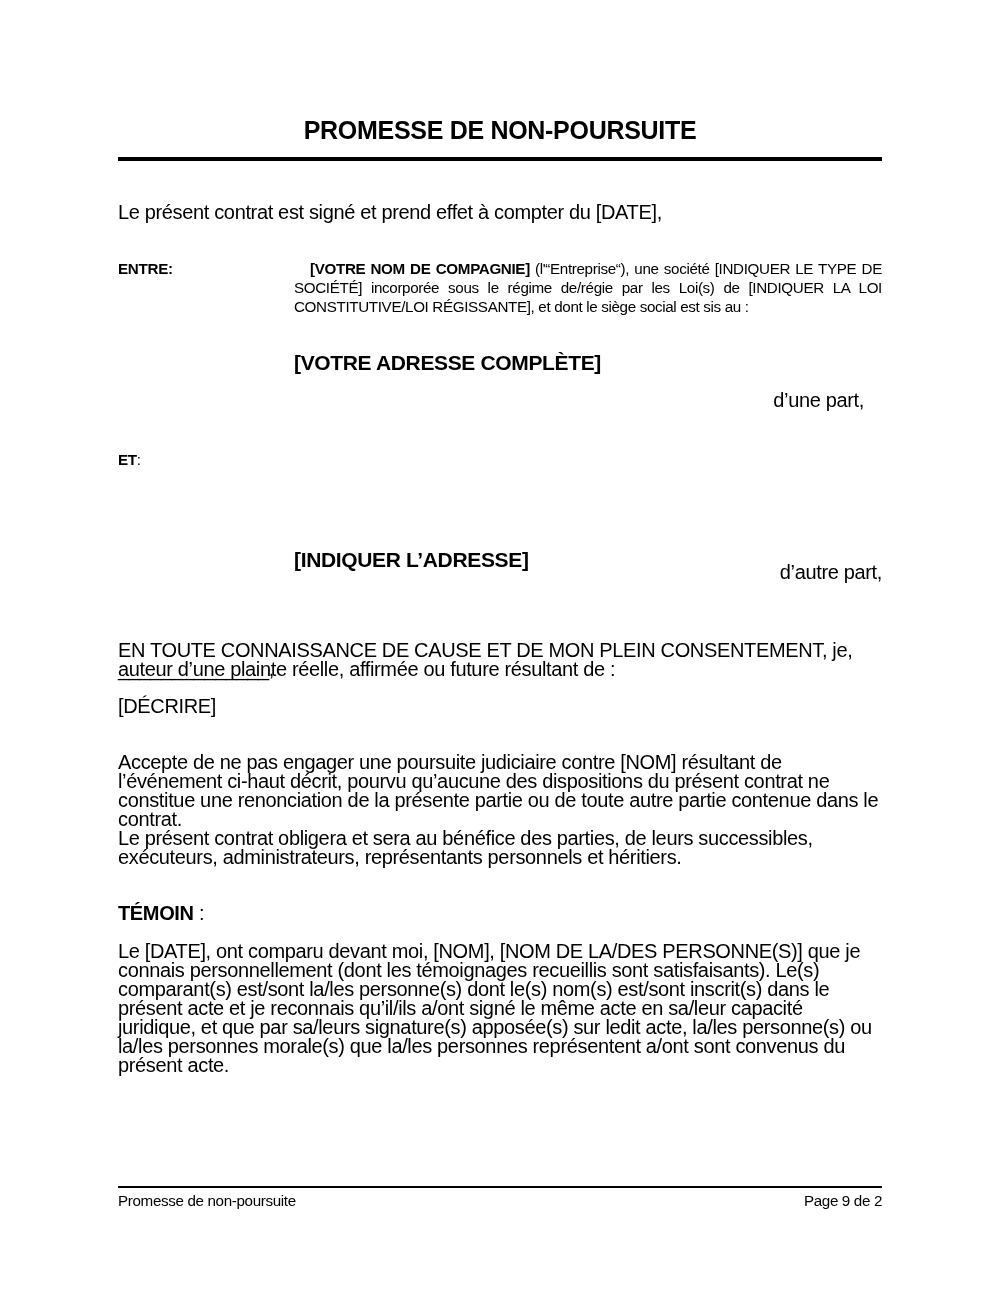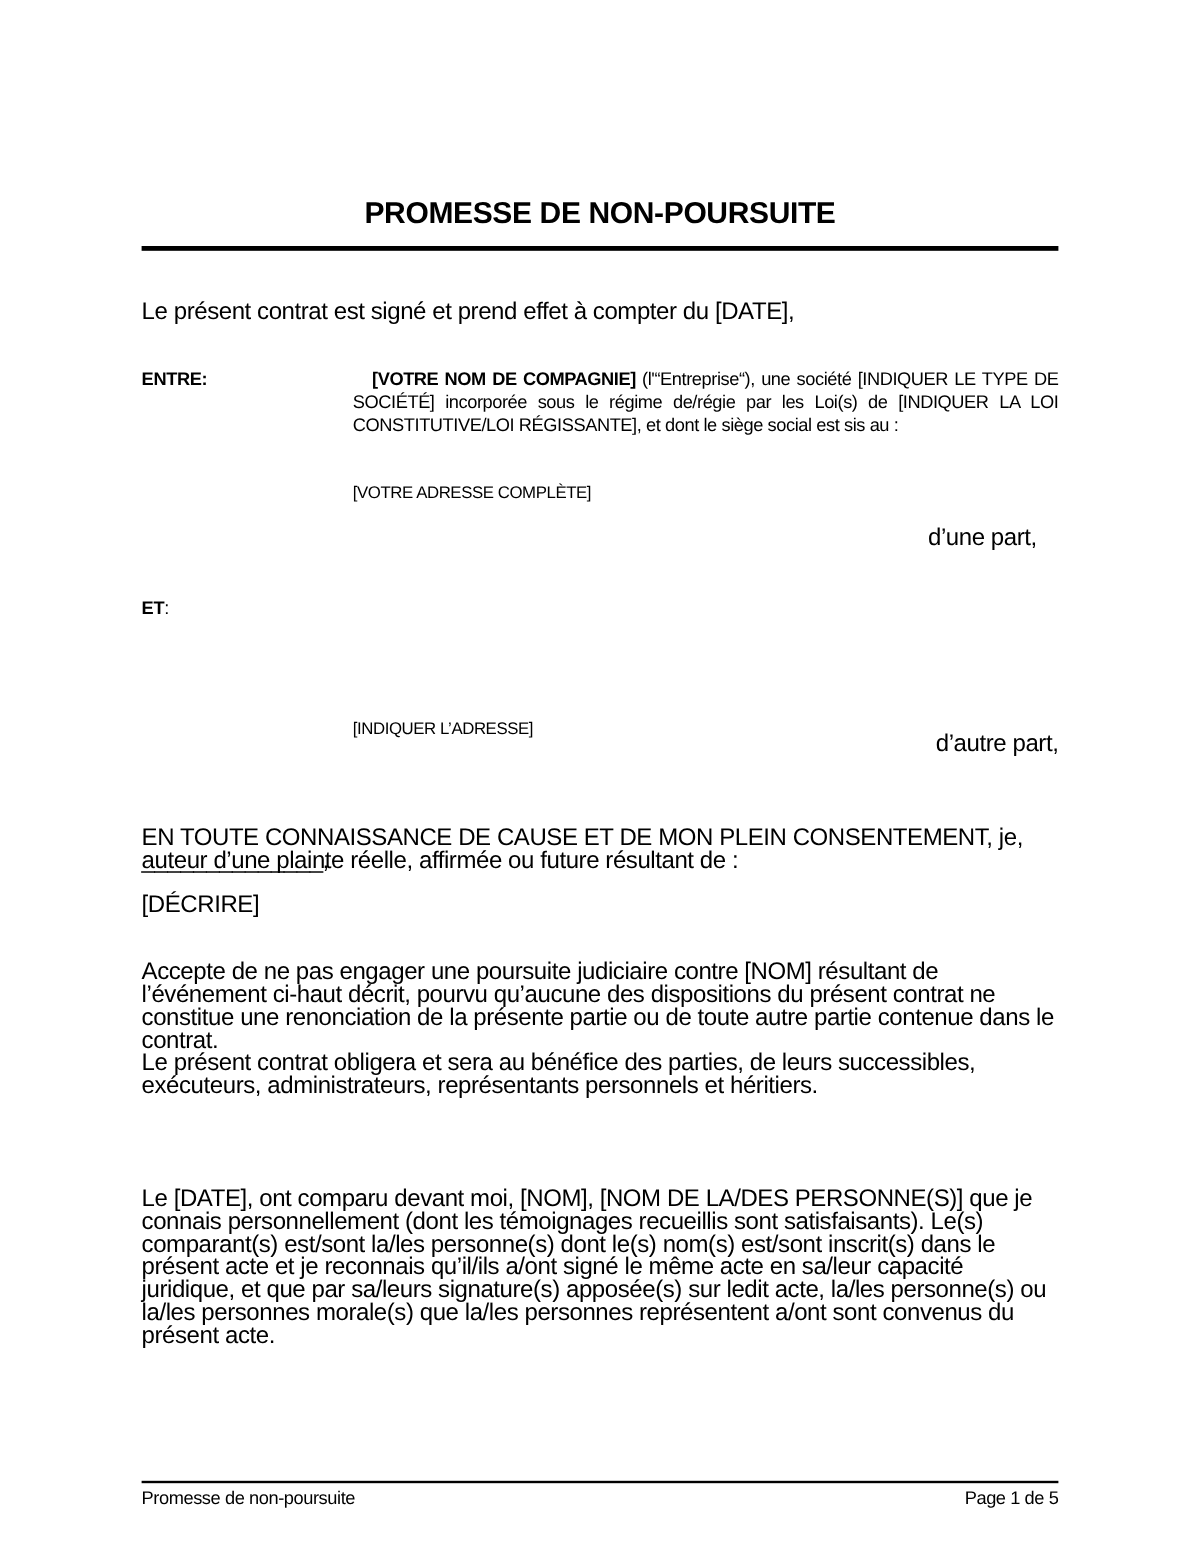"PROMESSE DE NON-POURSUITE" .page { margin-top: 48px -> none }
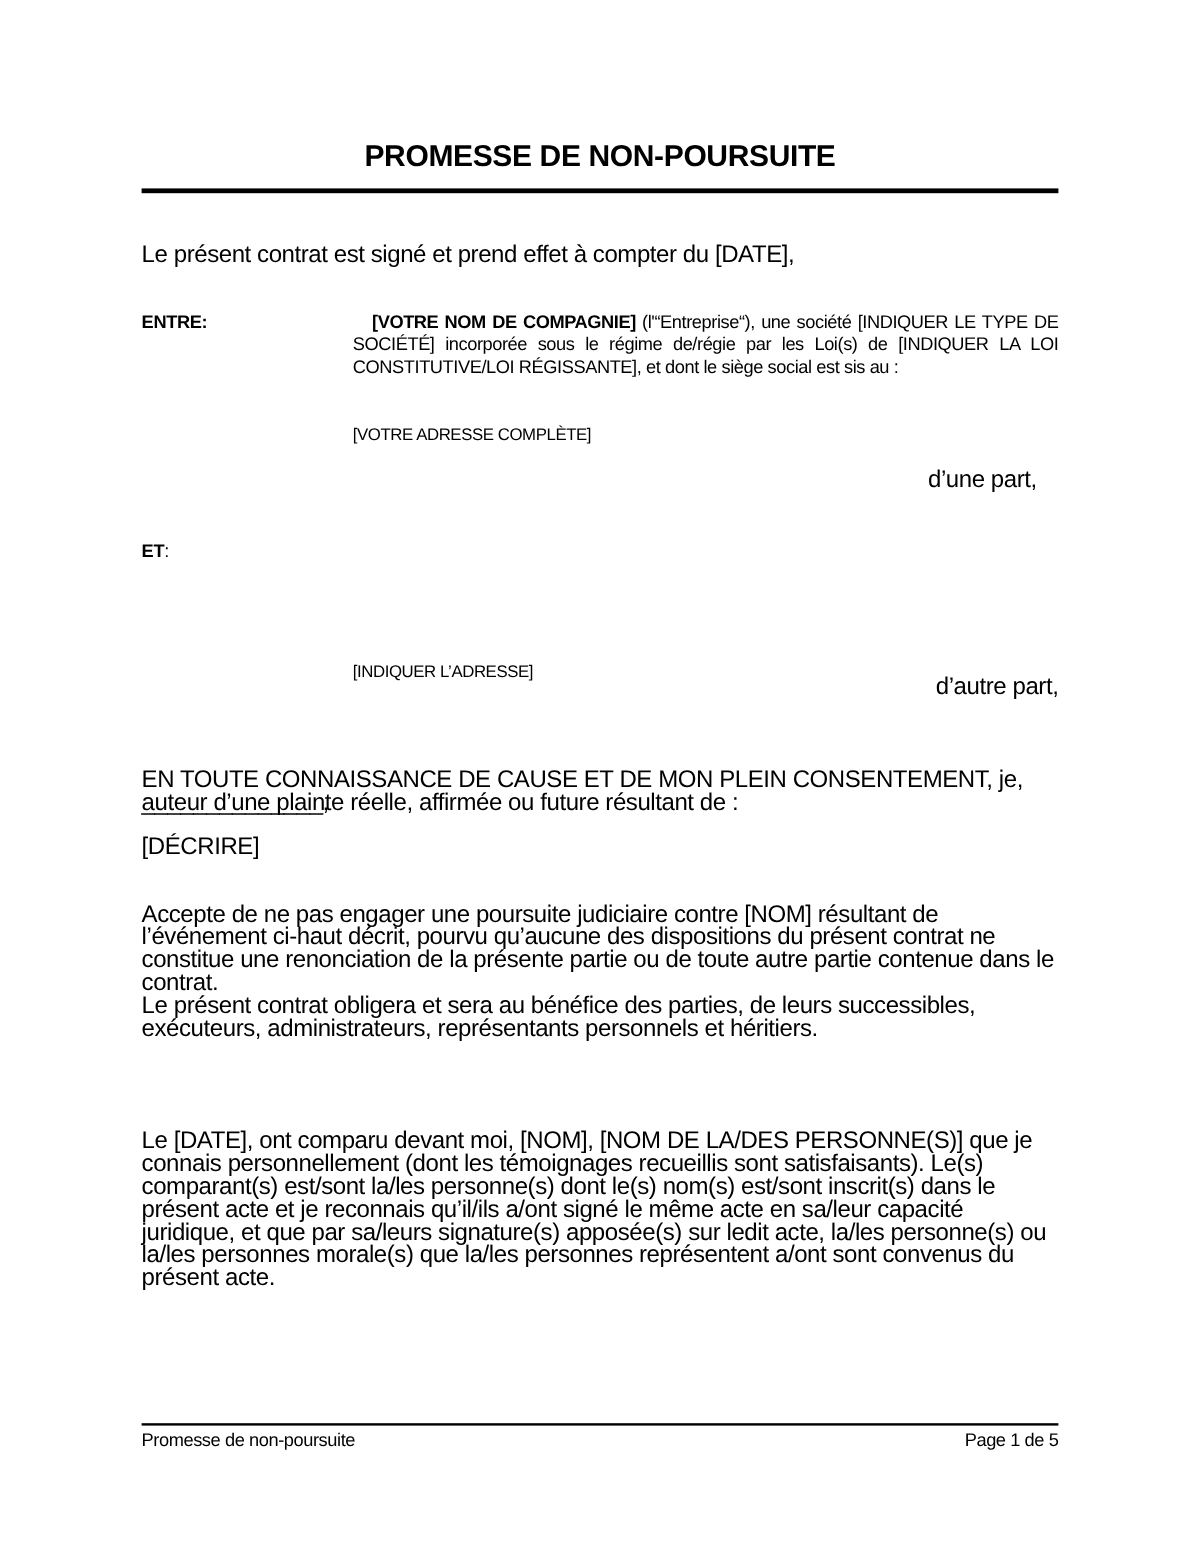"[VOTRE ADRESSE COMPLÈTE]" .txt { font-size: 14px -> 21px; font-weight: none -> bold }
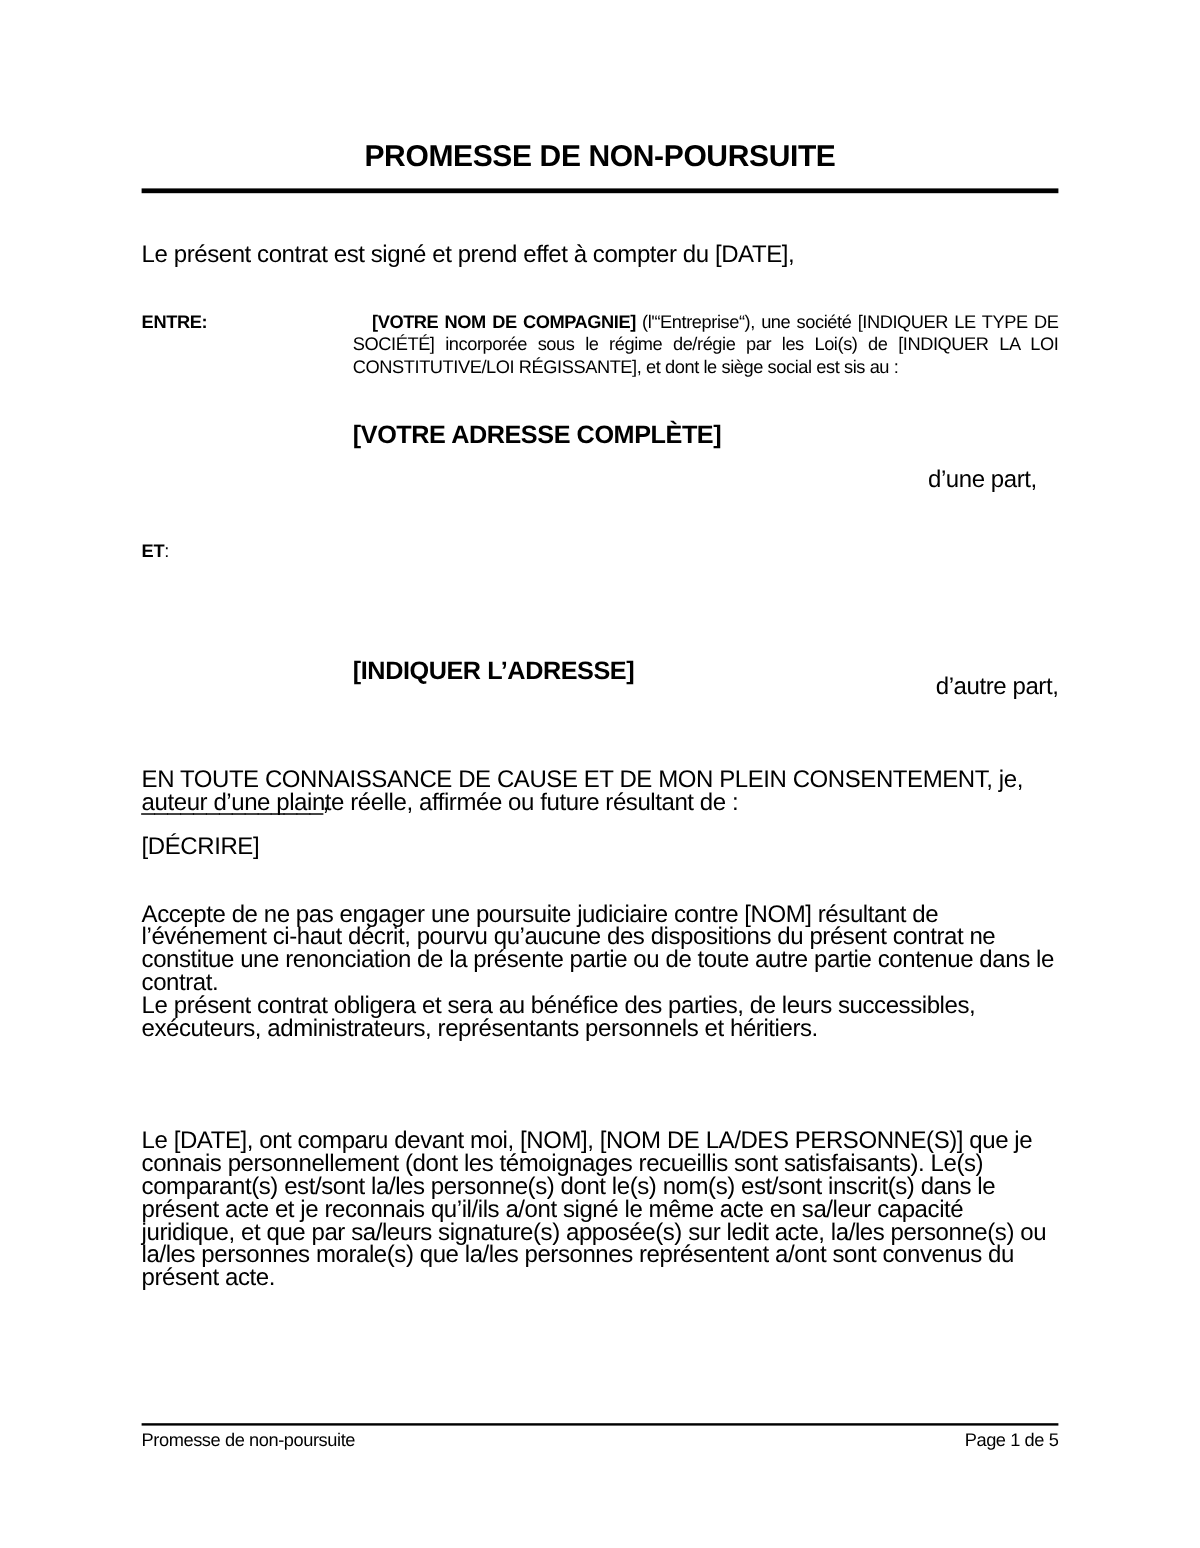"TÉMOIN :" div.para { html: none -> <div><b>TÉMOIN</b><span> :</span></div> }
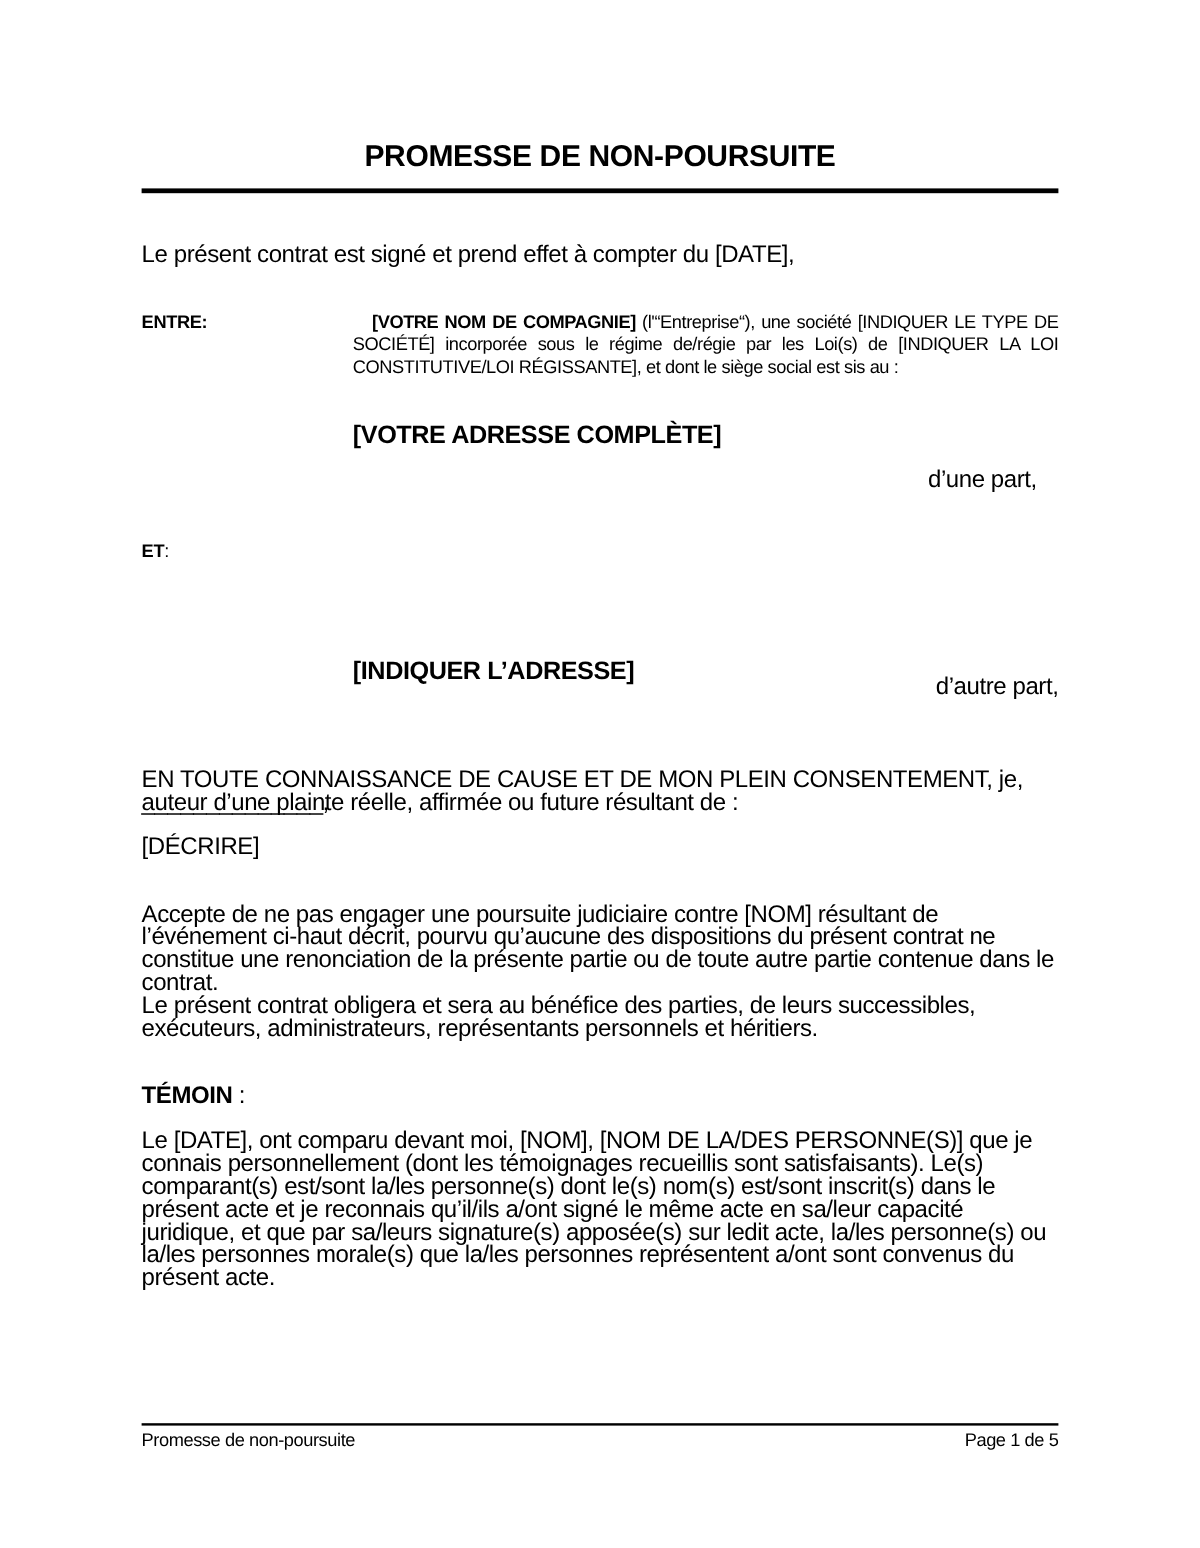"Page 1 de 5" div.footer-right { text: 1 de 5 -> 9 de 2 }
